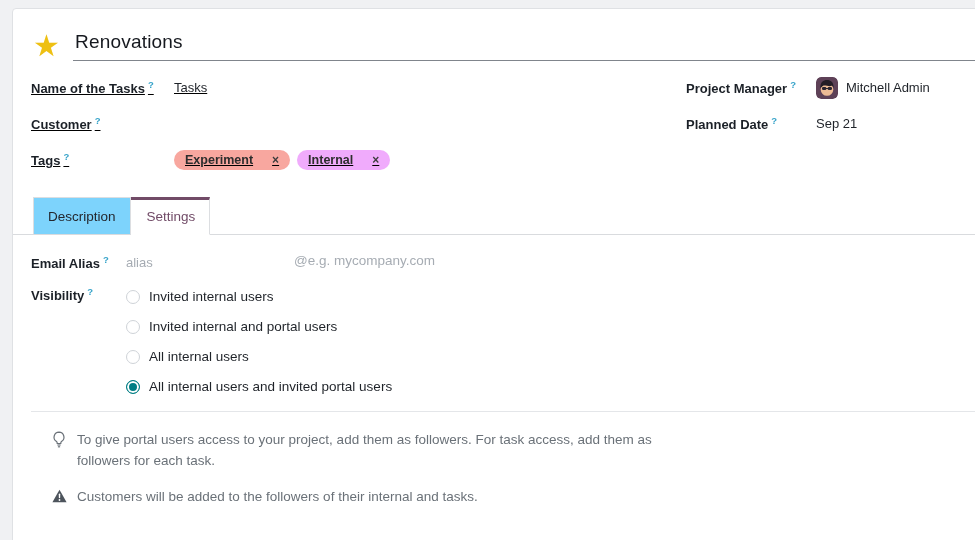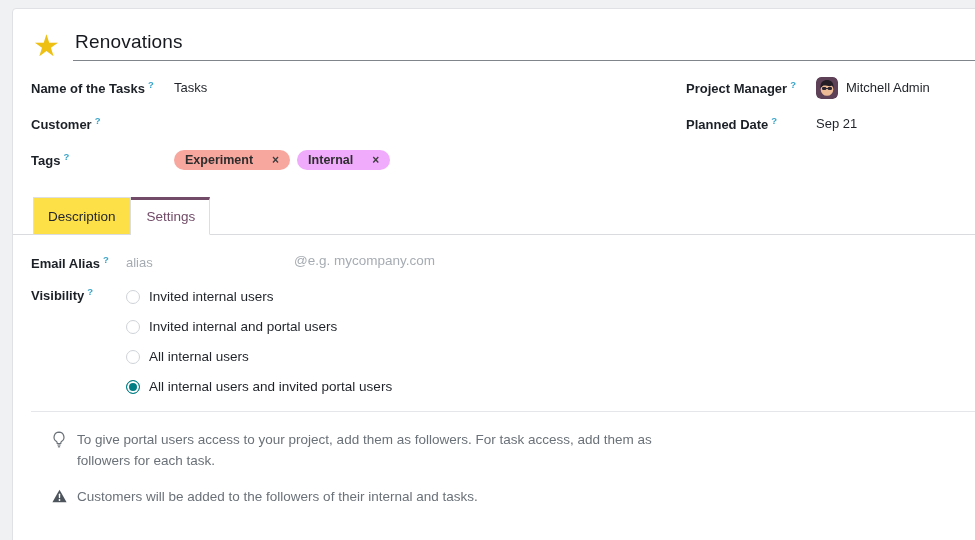"Name of the Tasks ?" .col-left { text-decoration: none -> underline }
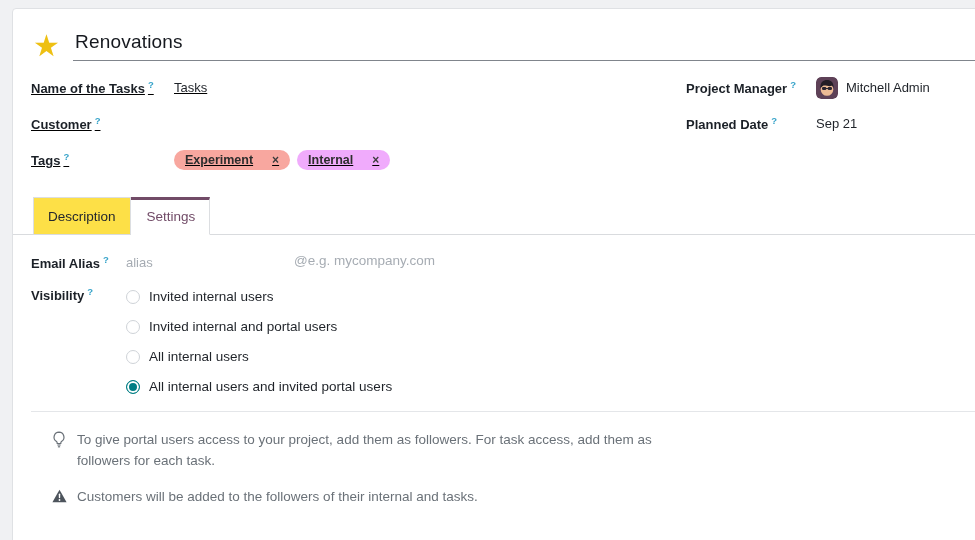"Description" .tab { background: #fde047 -> #7dd3fc }
